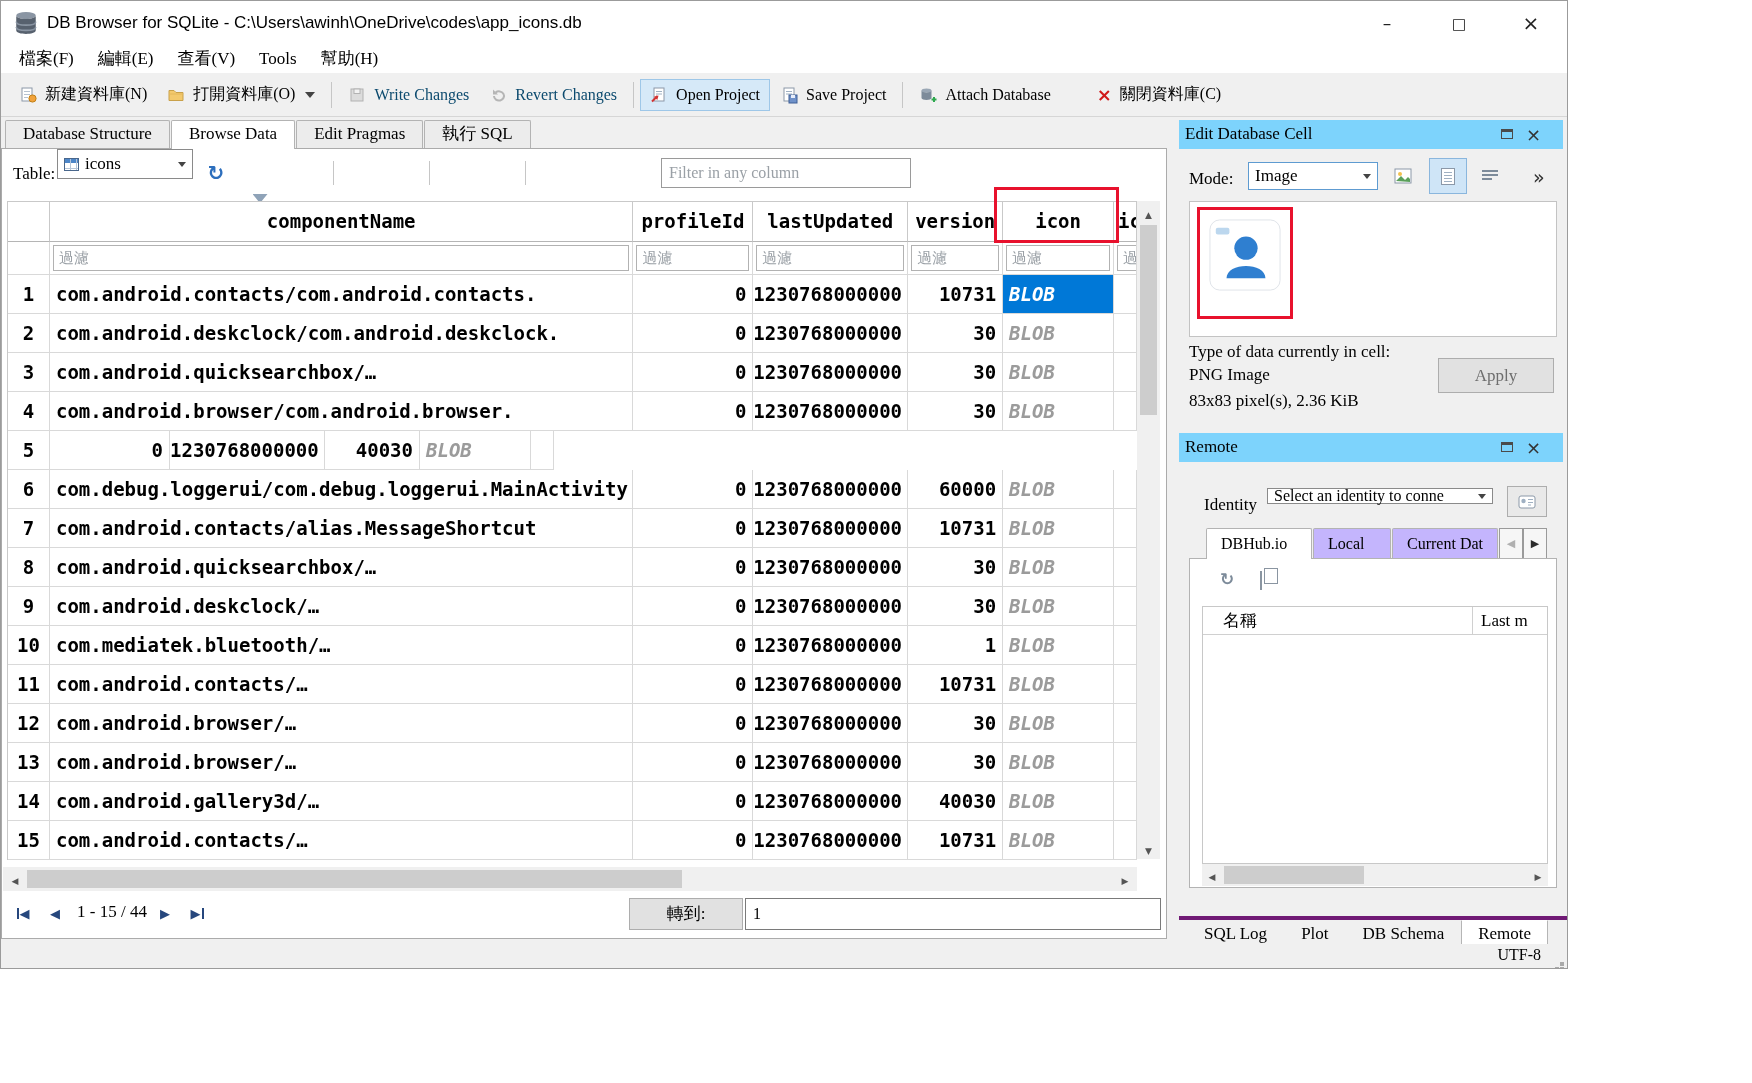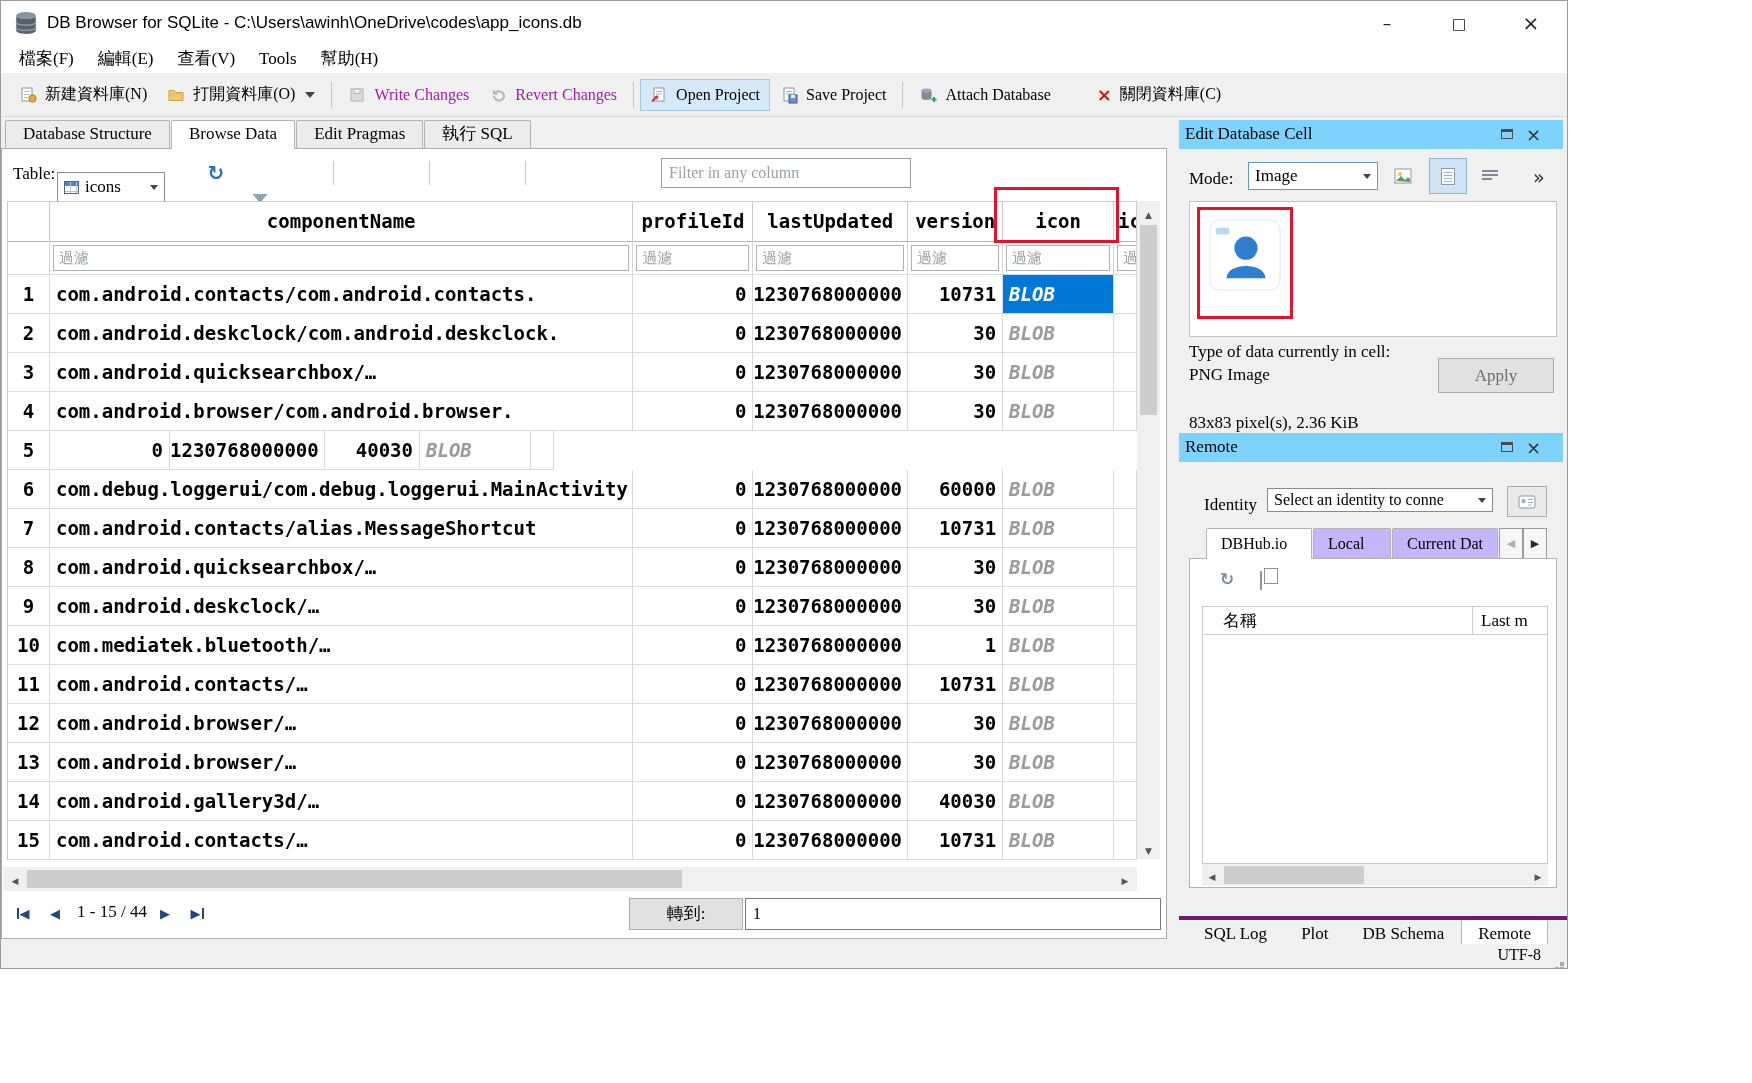"Write Changes" .tbtn.disabled { color: #a21caf -> #0c4a6e }
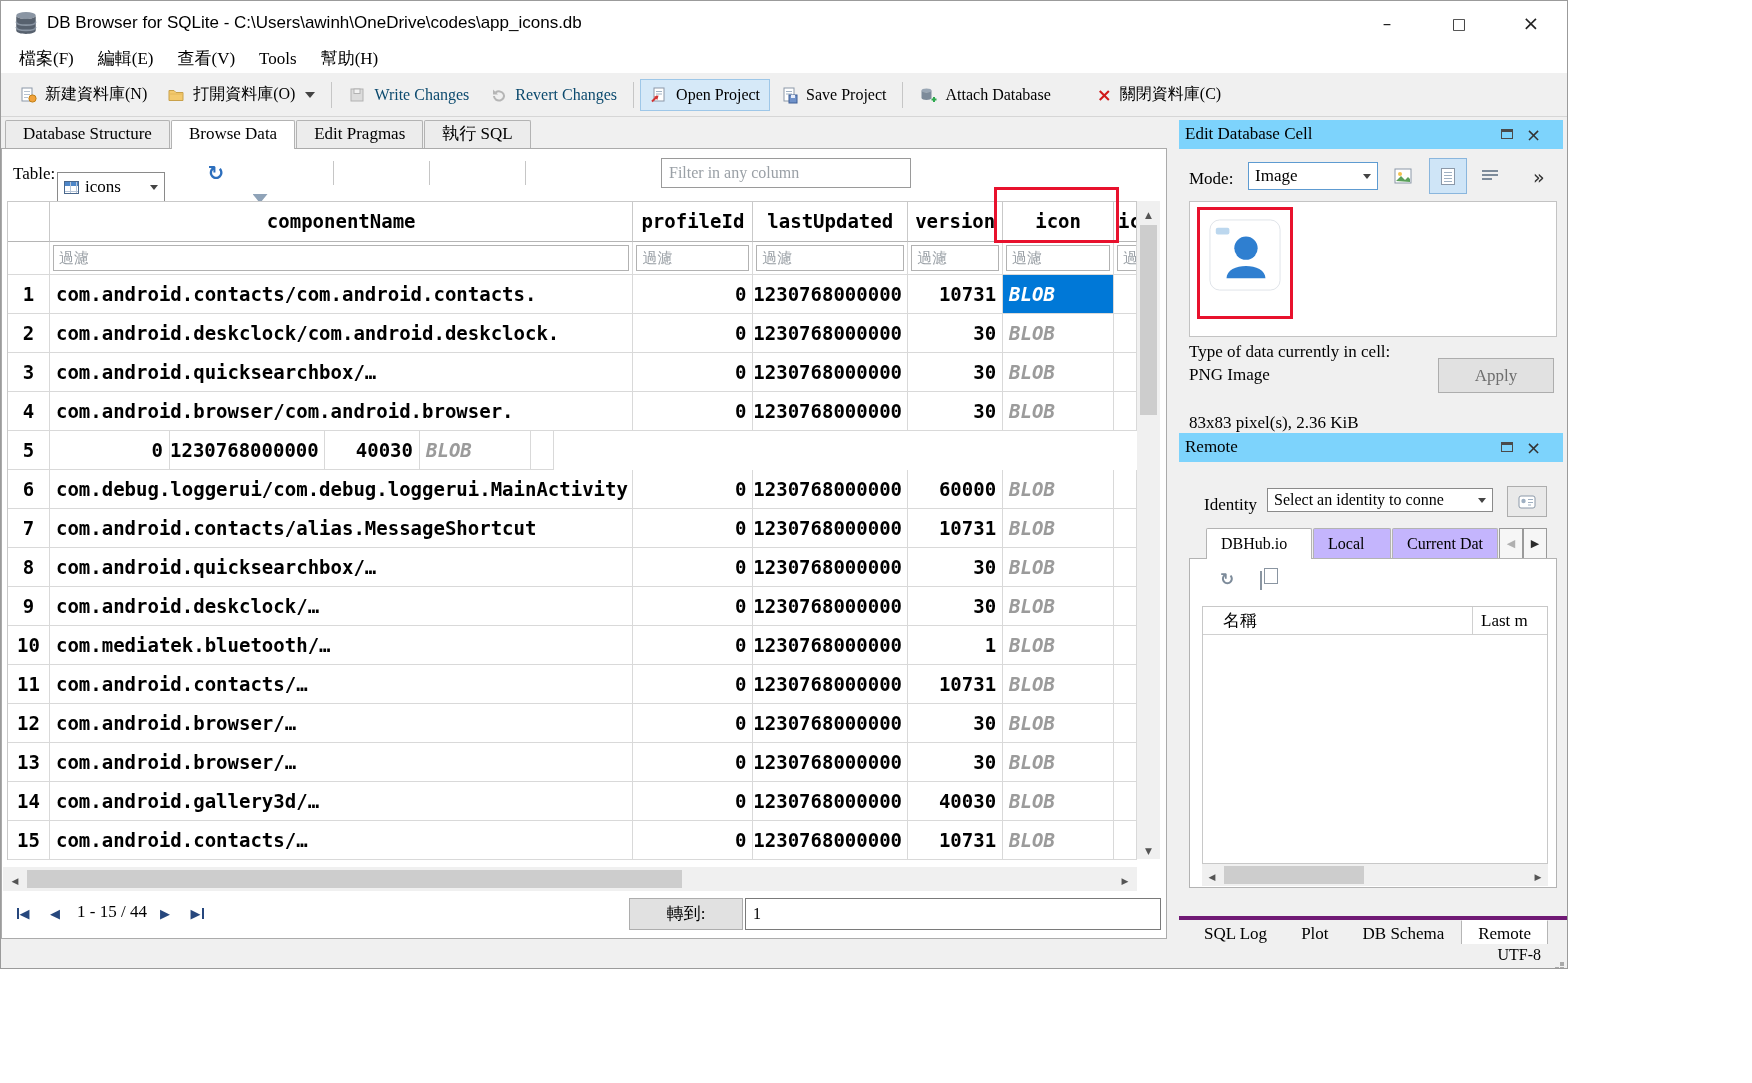"icons" div.abs { top: 171px -> 148px; width: 108px -> 136px }
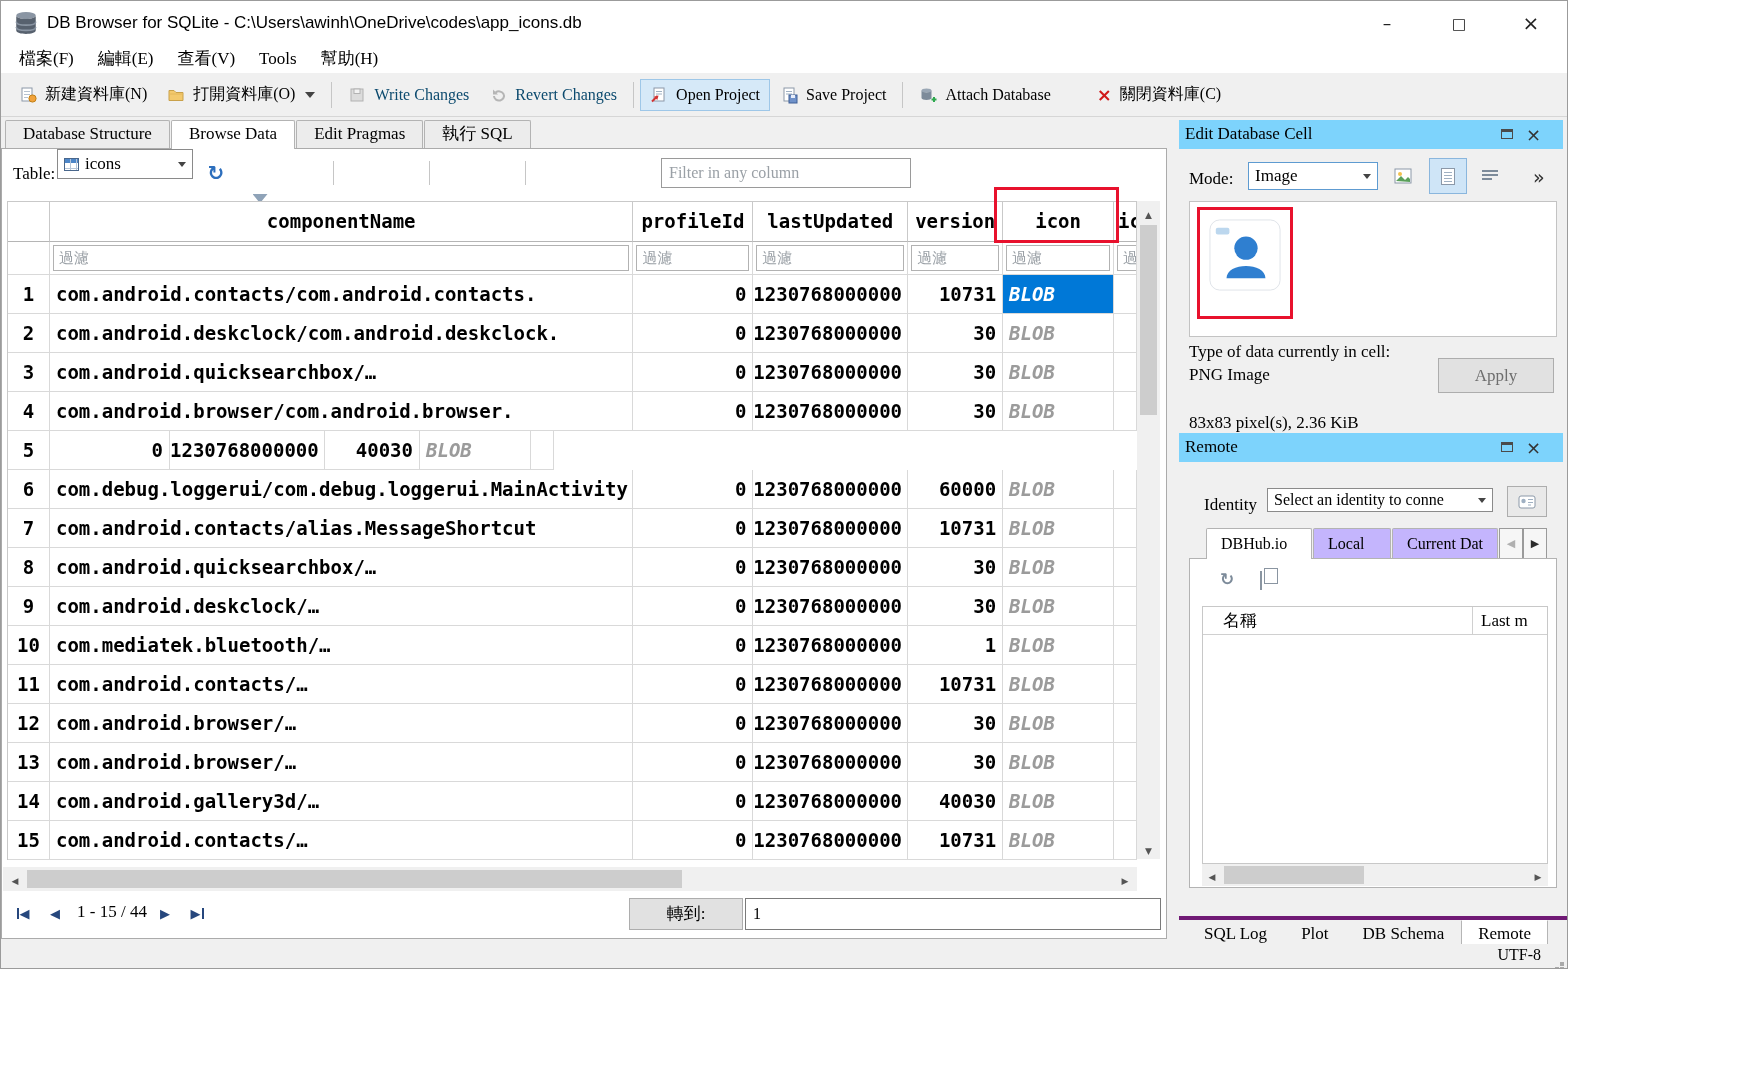"83x83 pixel(s), 2.36 KiB" span.abs { top: 412px -> 390px }
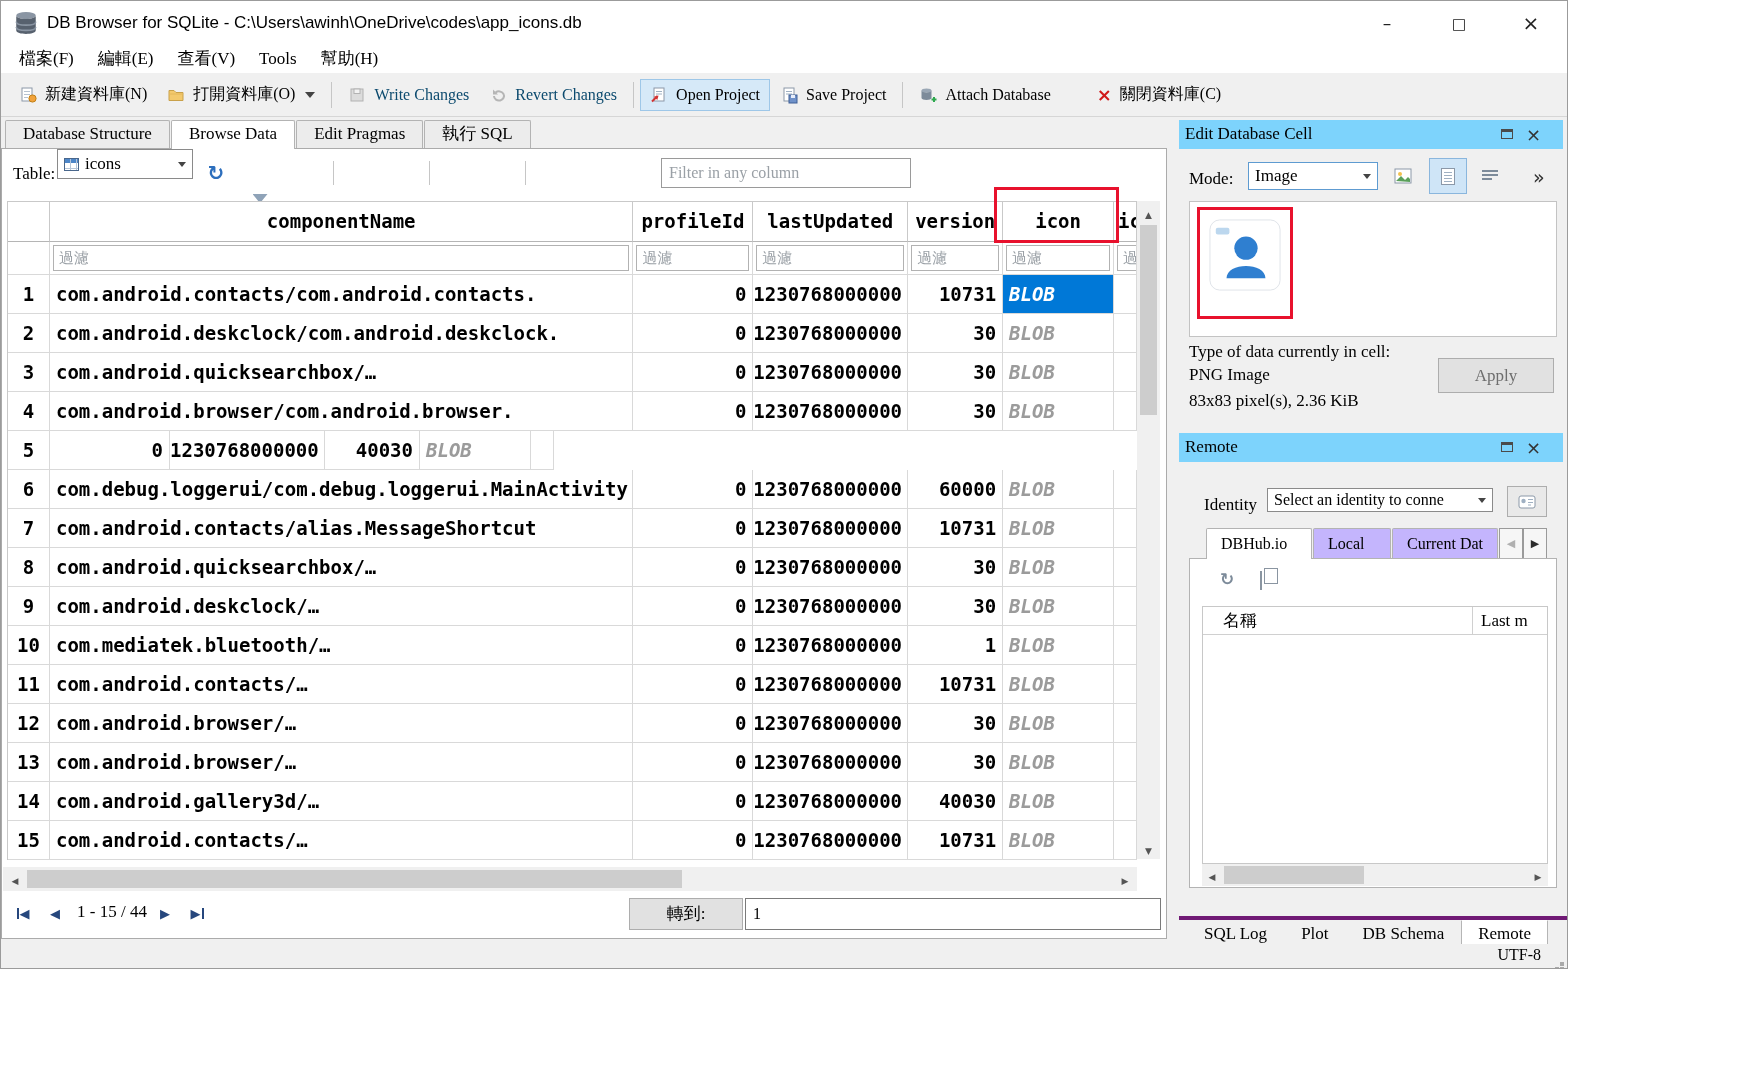"Select an identity to conne" div.abs { height: 24px -> 16px }
